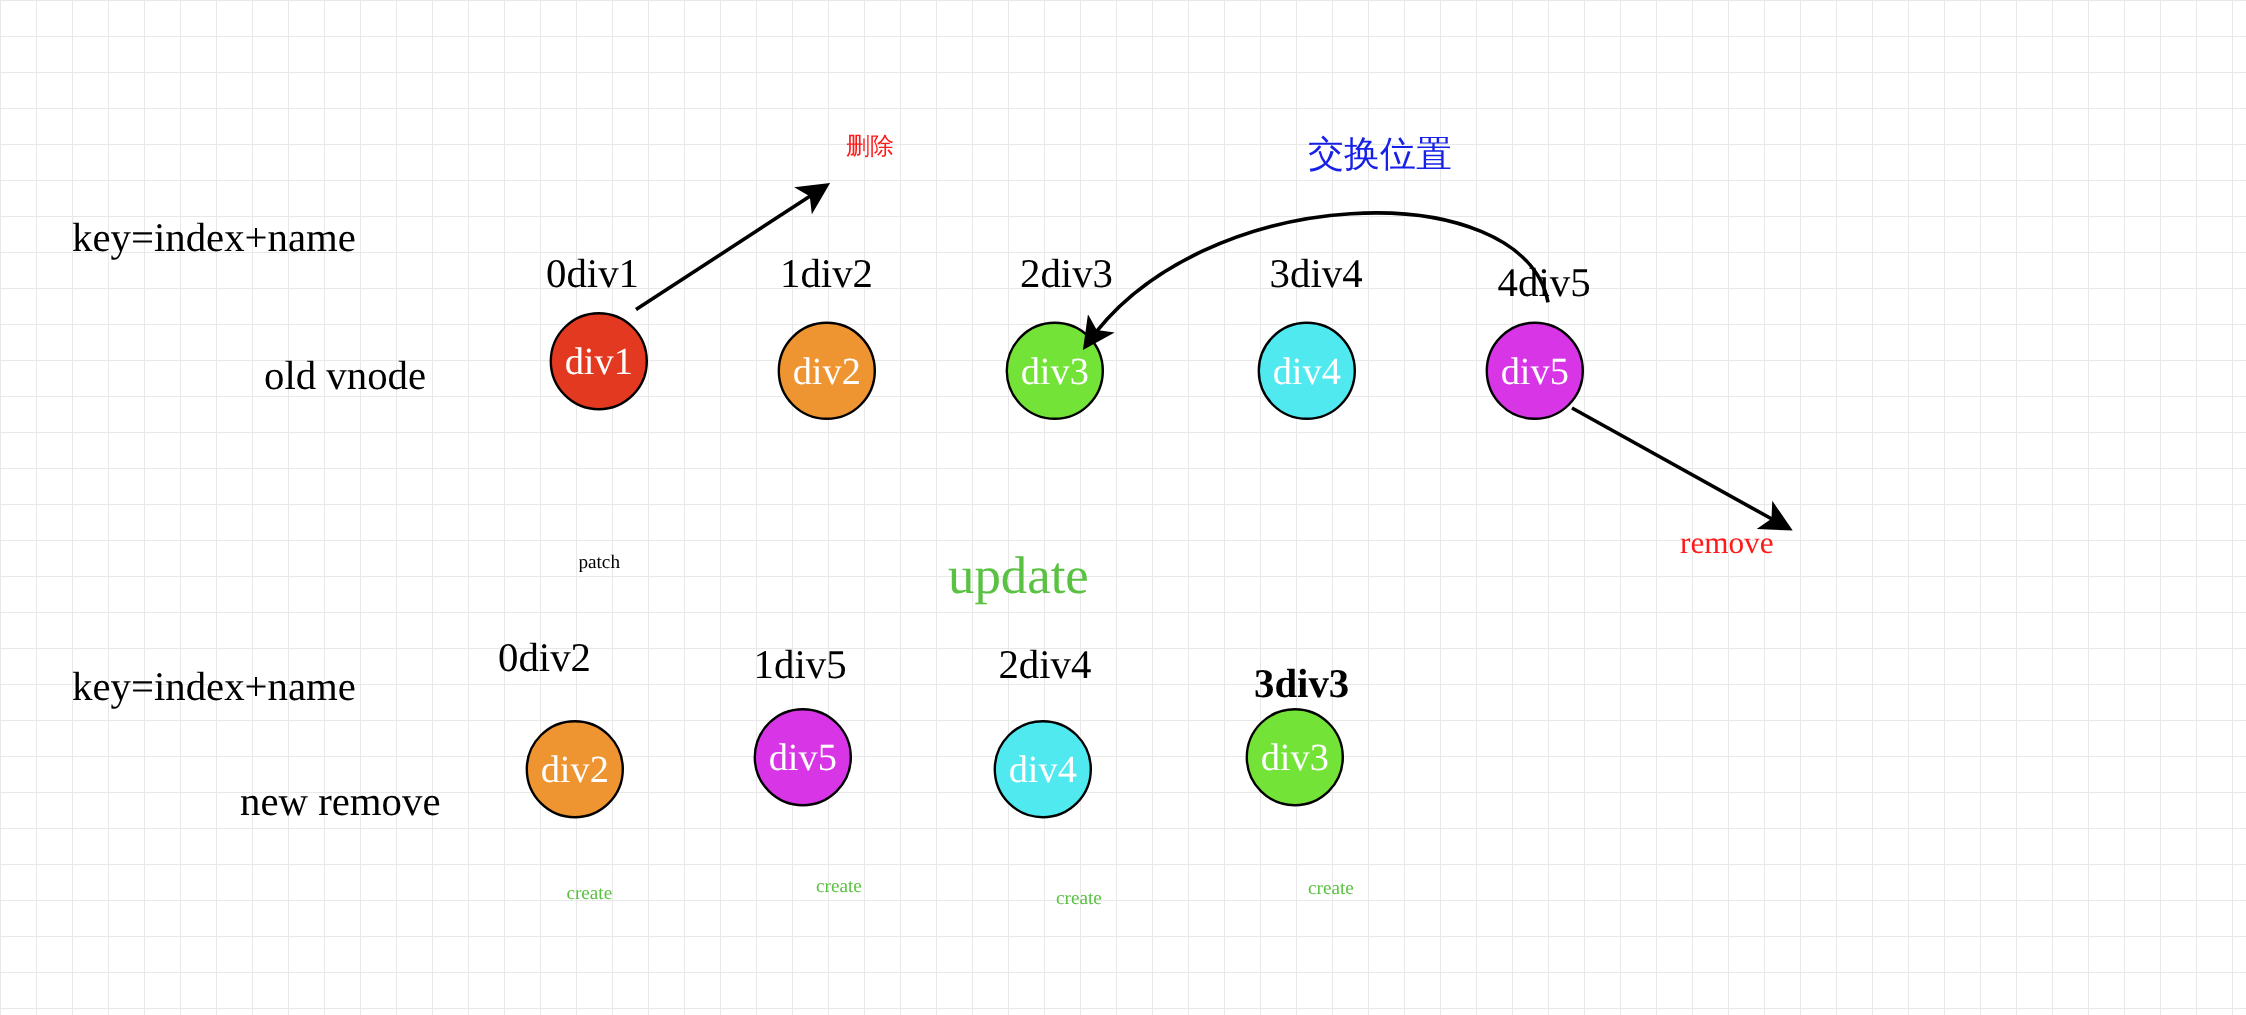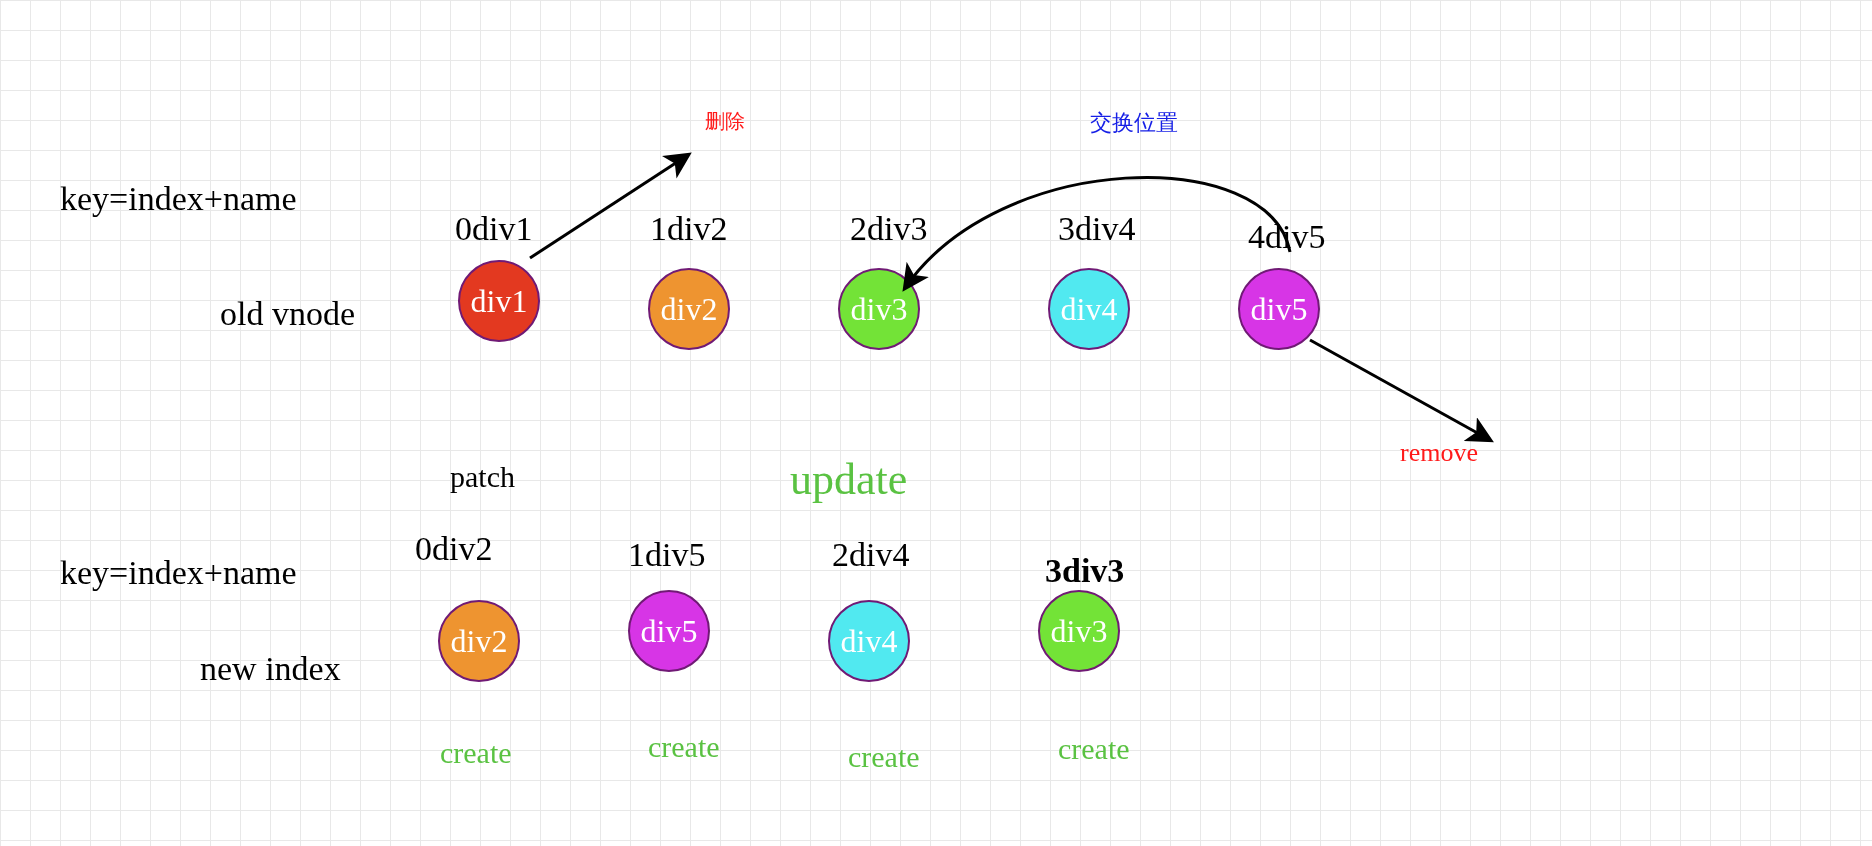"交换位置" span.label { font-size: 22px -> 30px }
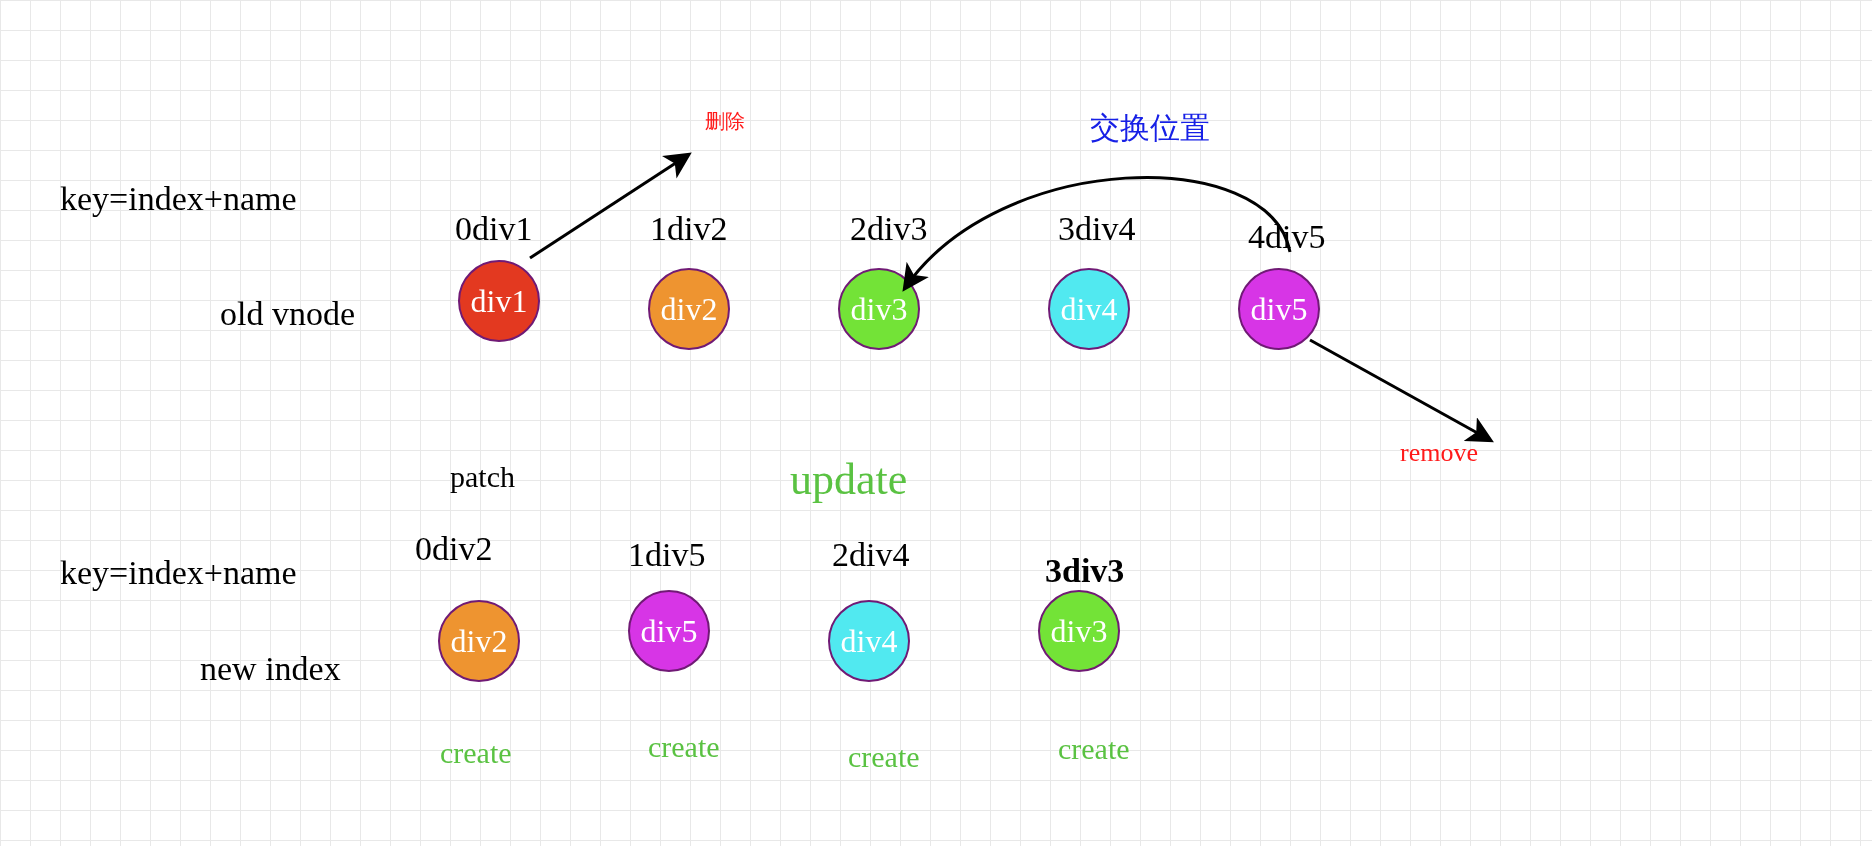"div1" .node { border: 2px solid #701a75 -> 2px solid #000000 }
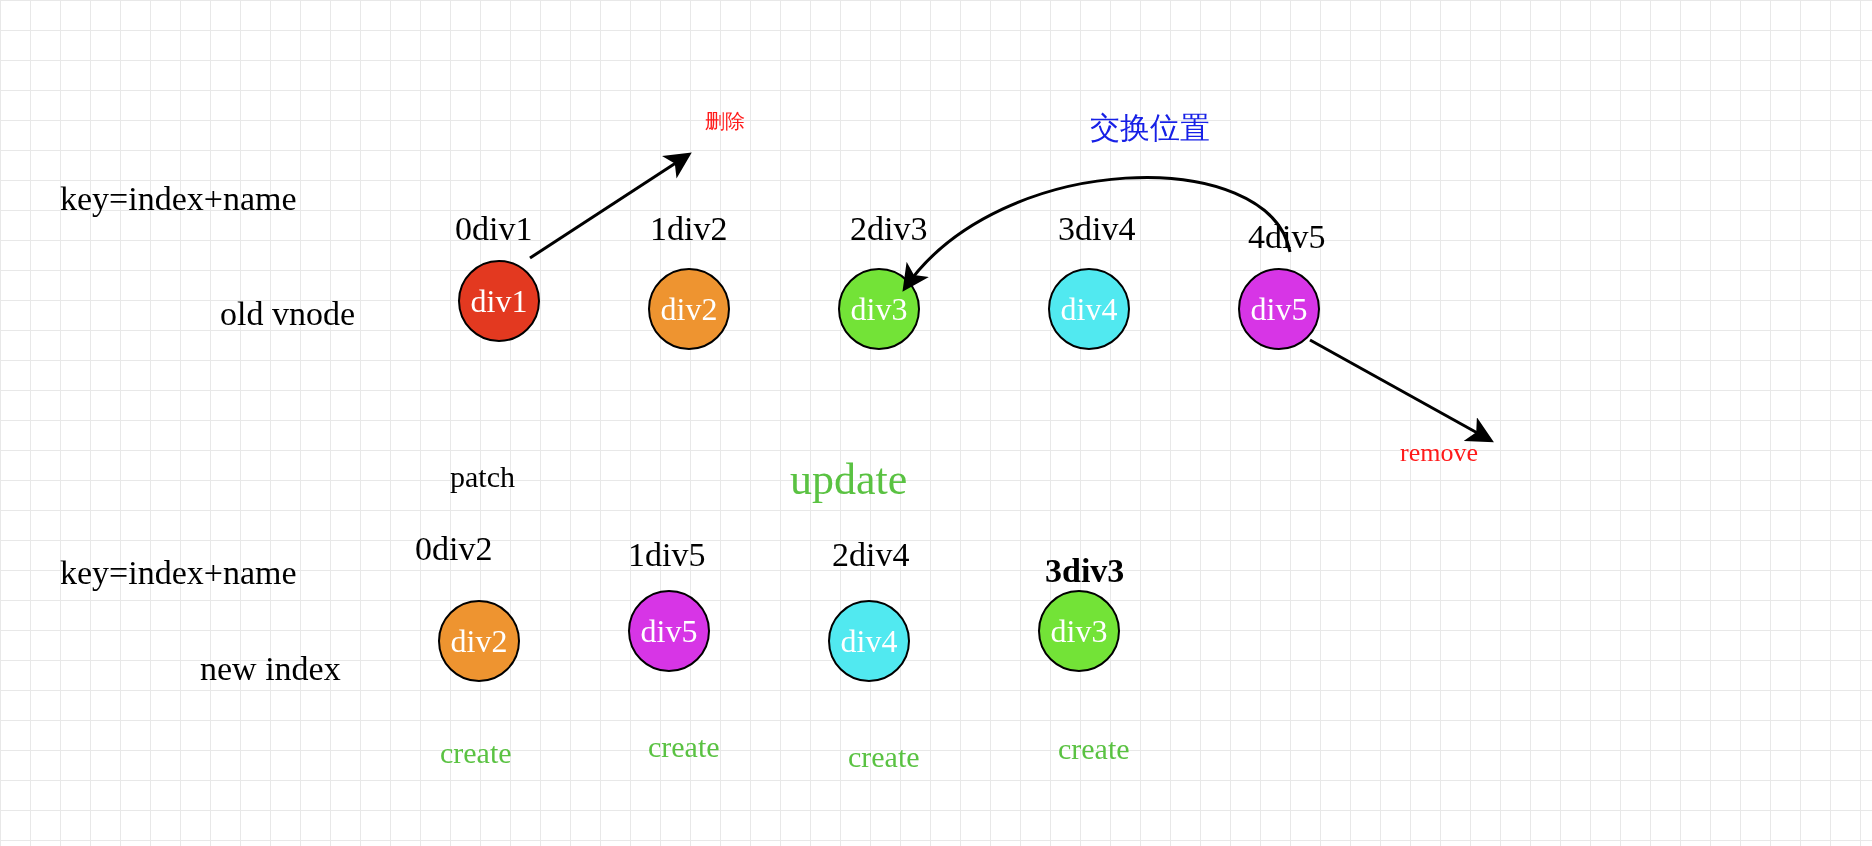"patch" .label.small { font-size: 30px -> 16px; margin-left: none -> 32px }
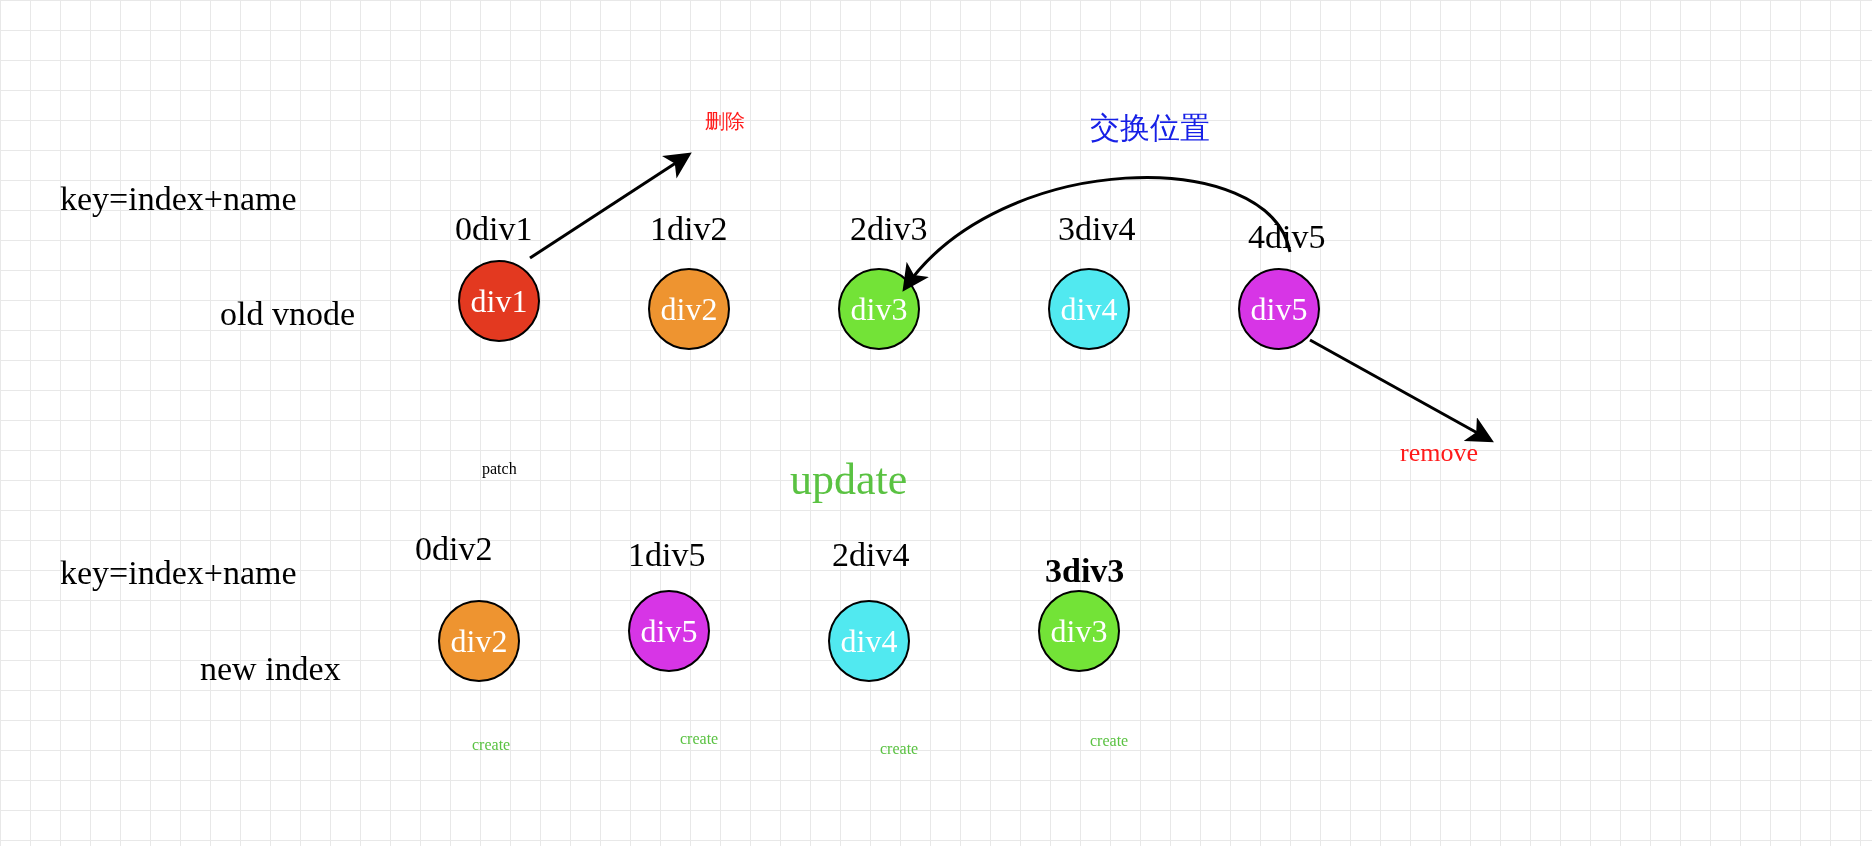"new index" span.label { text: index -> remove }
